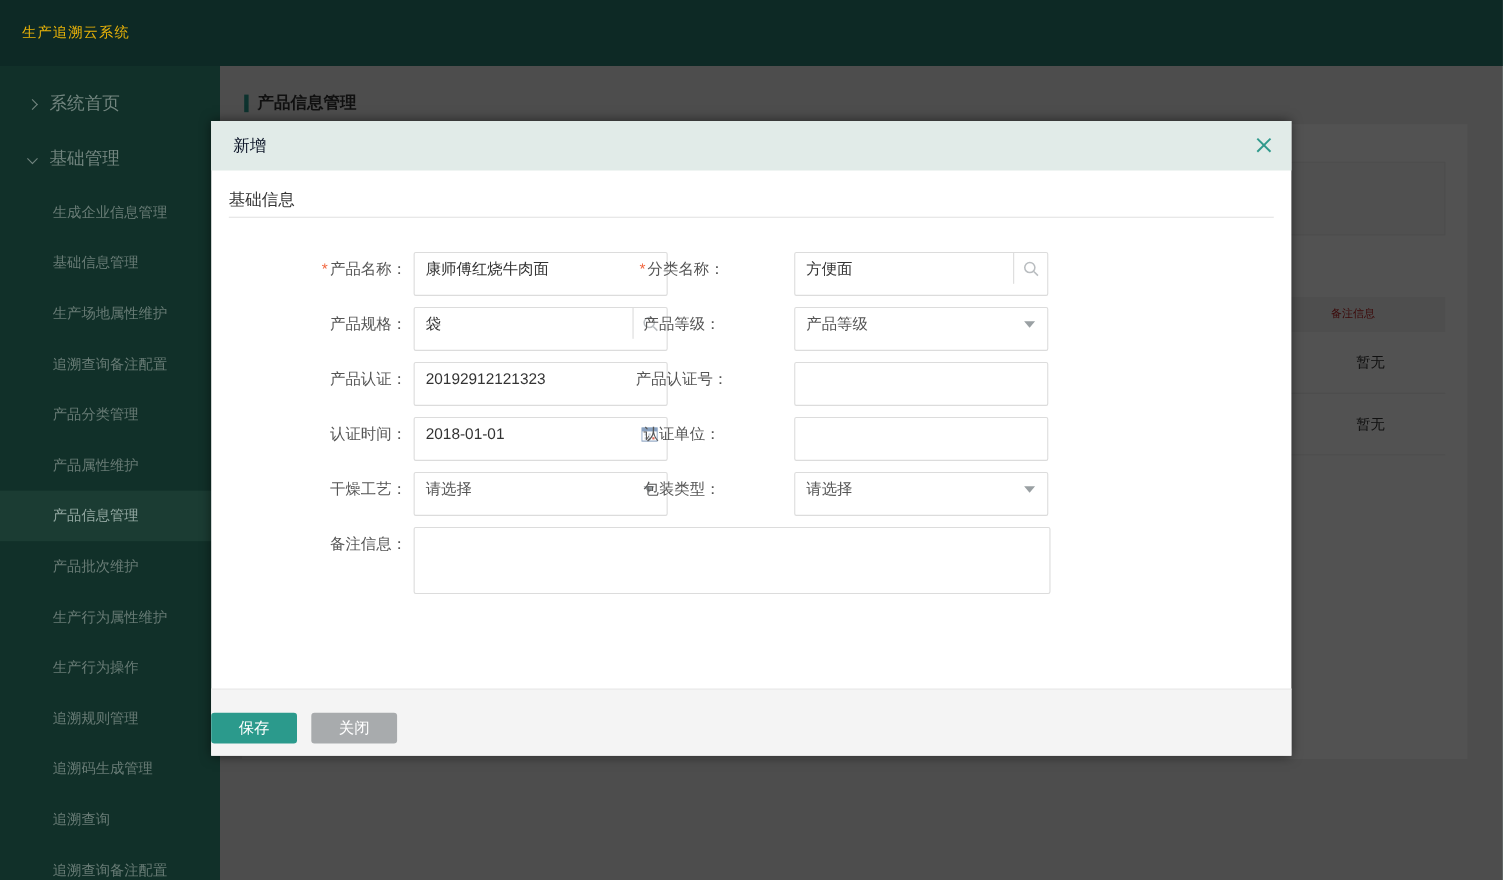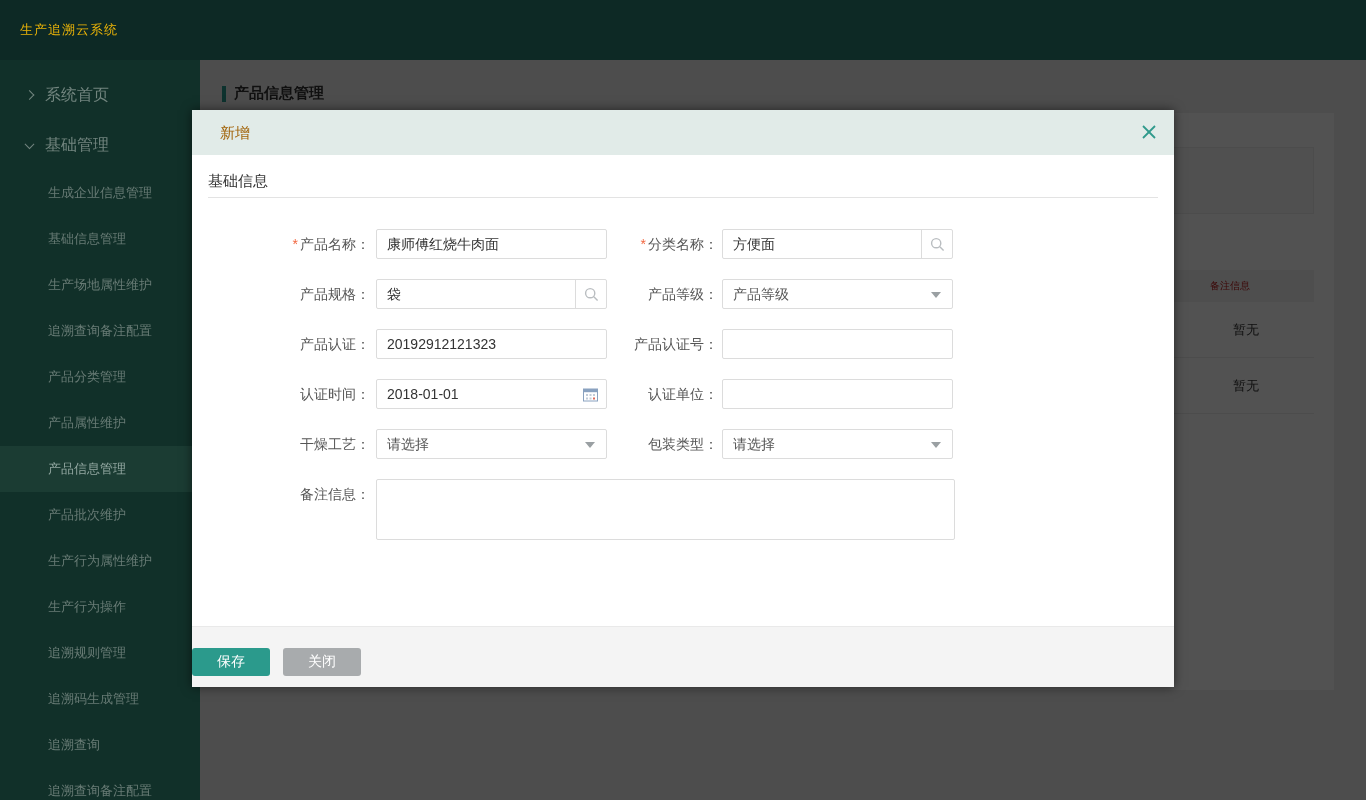"新增" .modal-title { color: #a16207 -> #0f172a; left: 28px -> 20px }
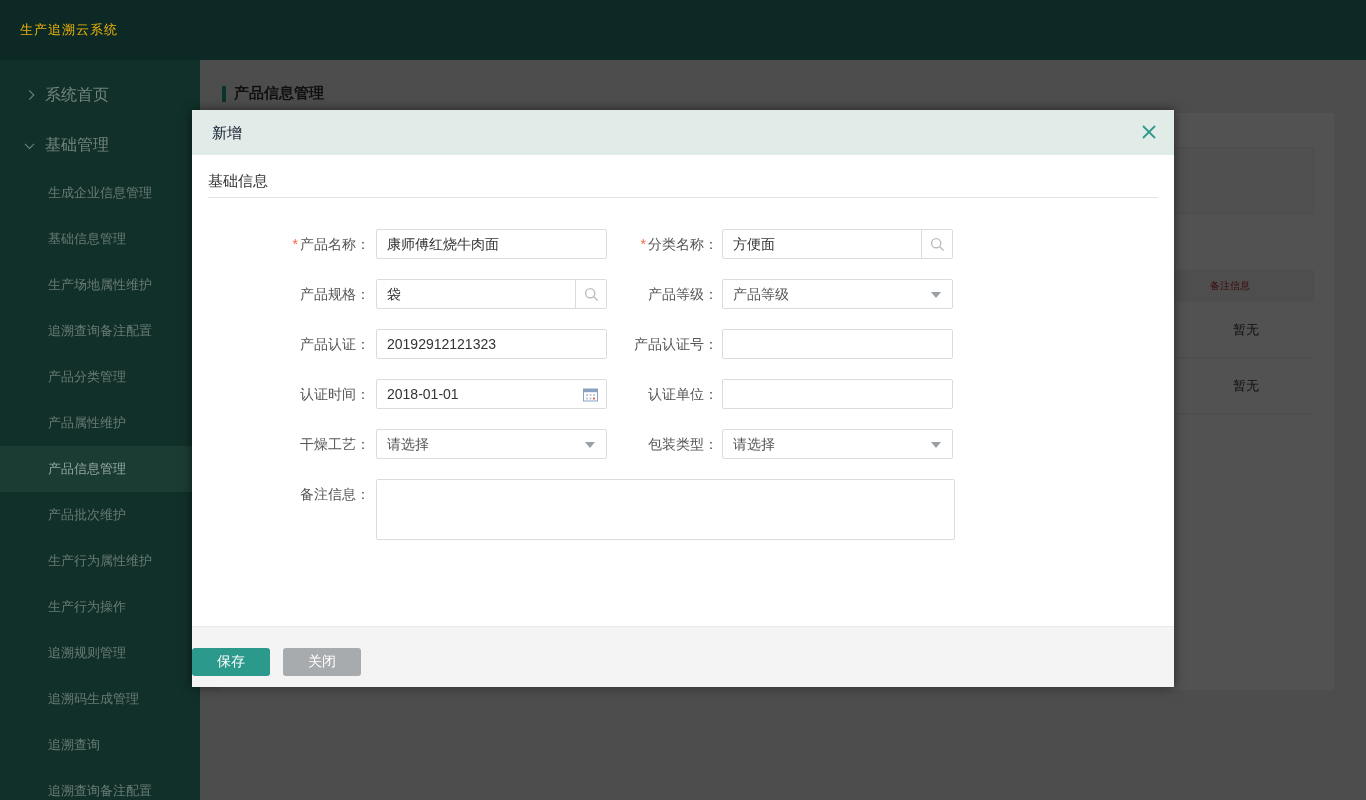"康师傅红烧牛肉面" .fbox { height: 30px -> 40px }
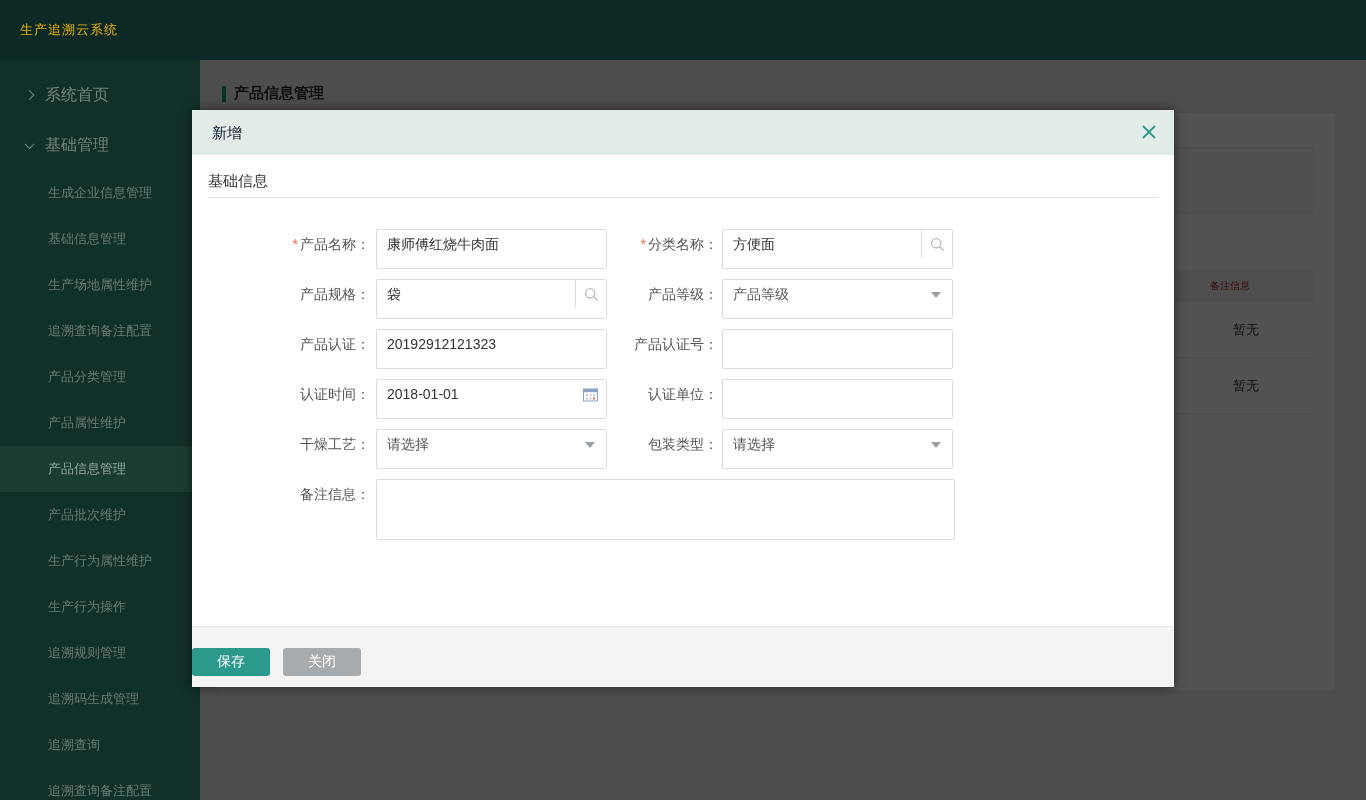"* 分类名称：" .flabel.r { text-align: none -> center }
